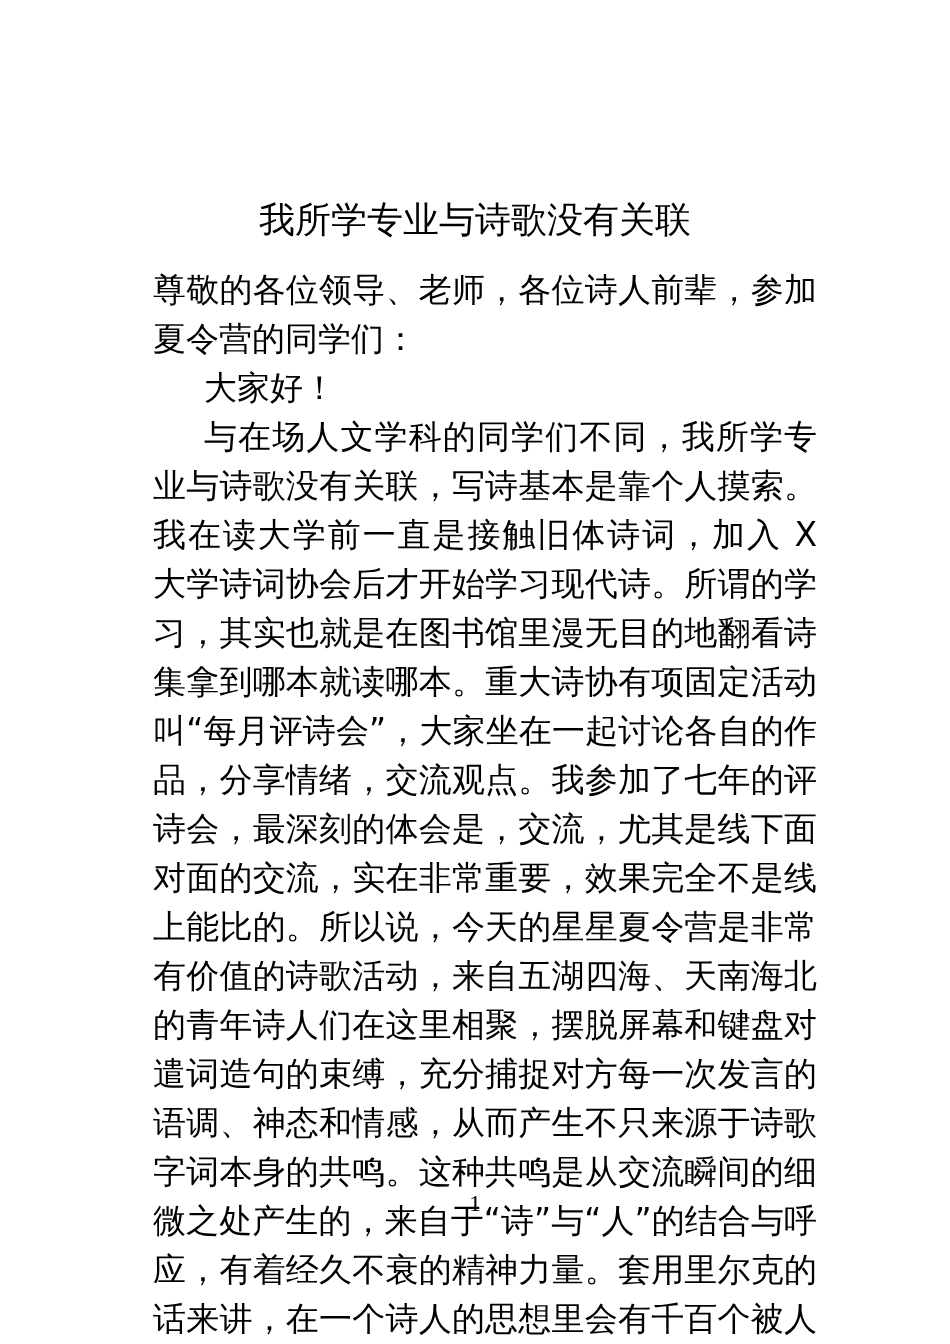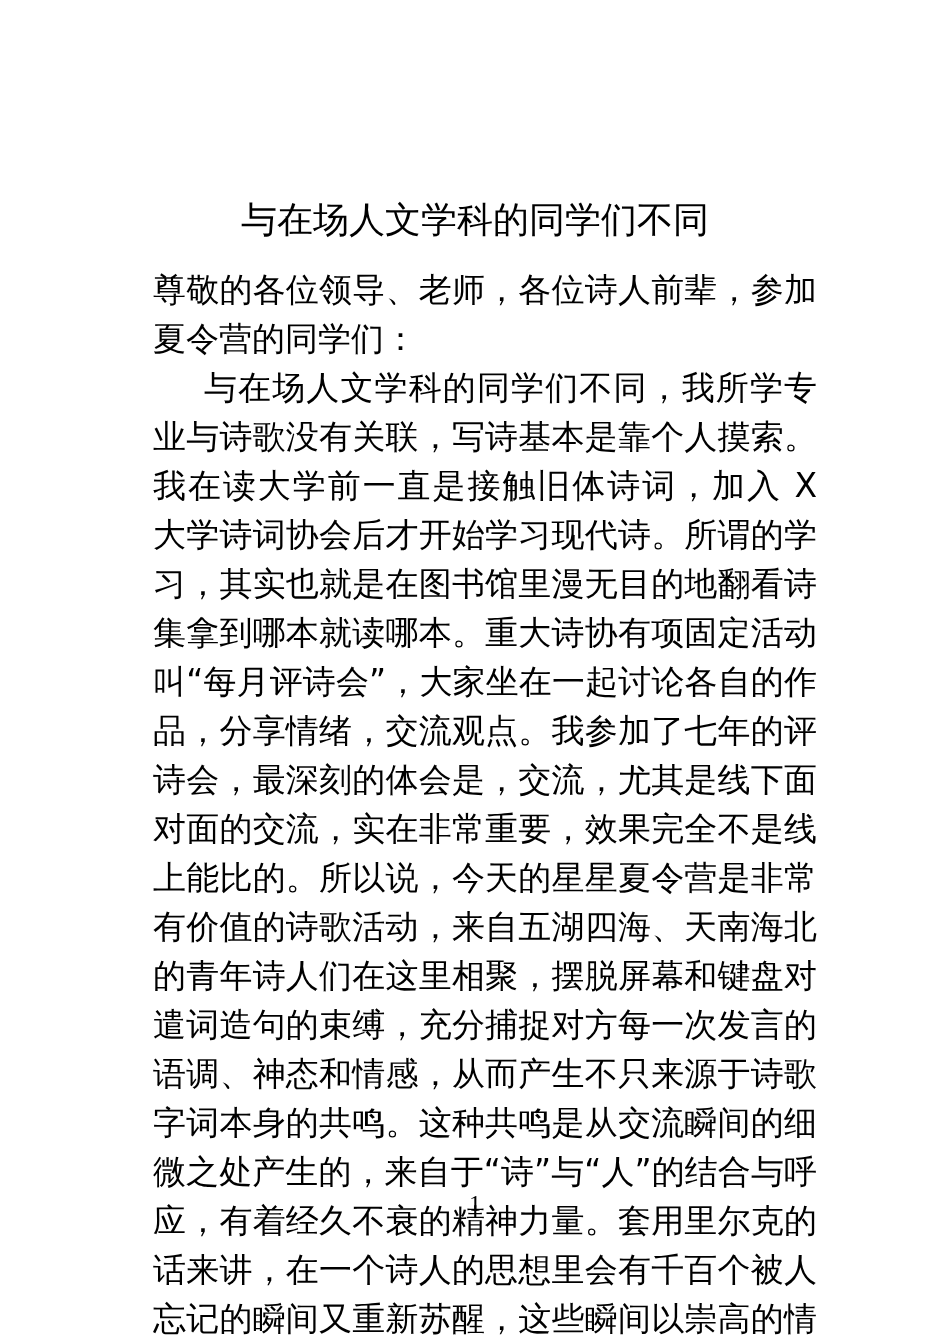"与在场人文学科的同学们不同" h1.title { text: 与在场人文学科的同学们不同 -> 我所学专业与诗歌没有关联 }
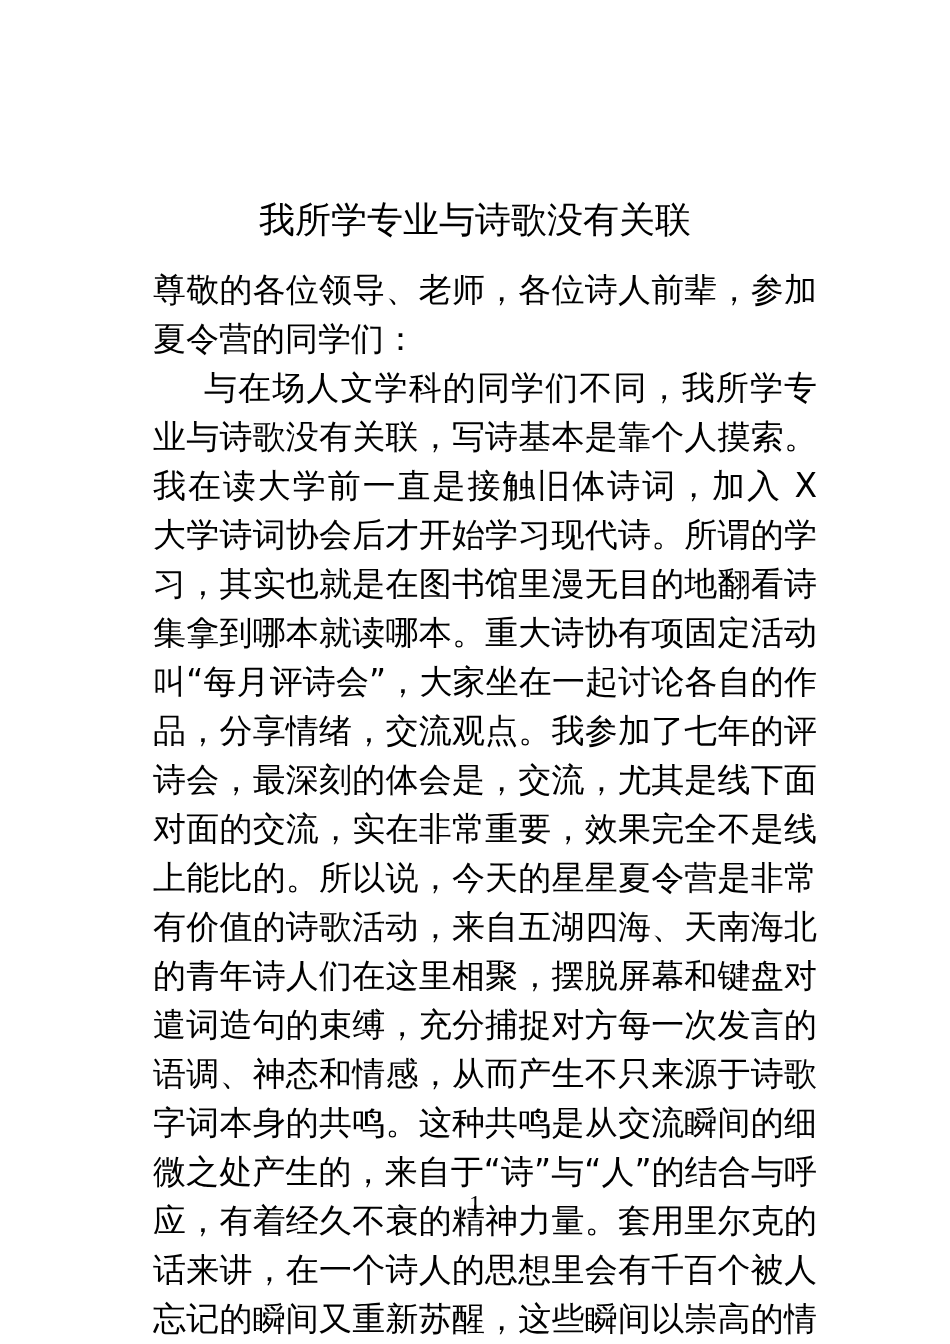"大家好！" p.indent { html: none -> <p>大家好！</p> }
